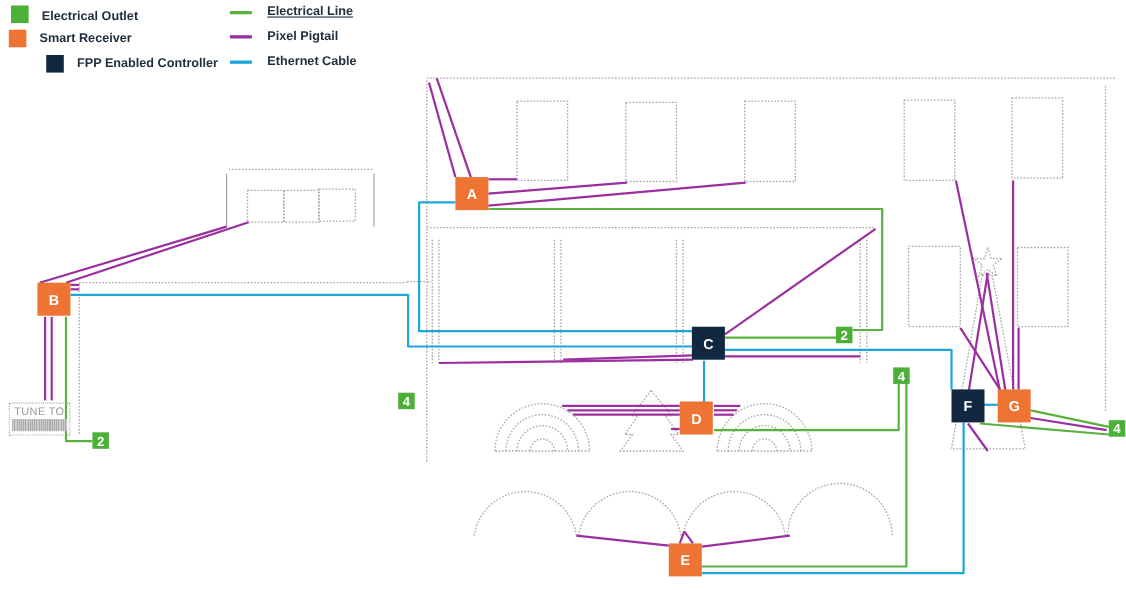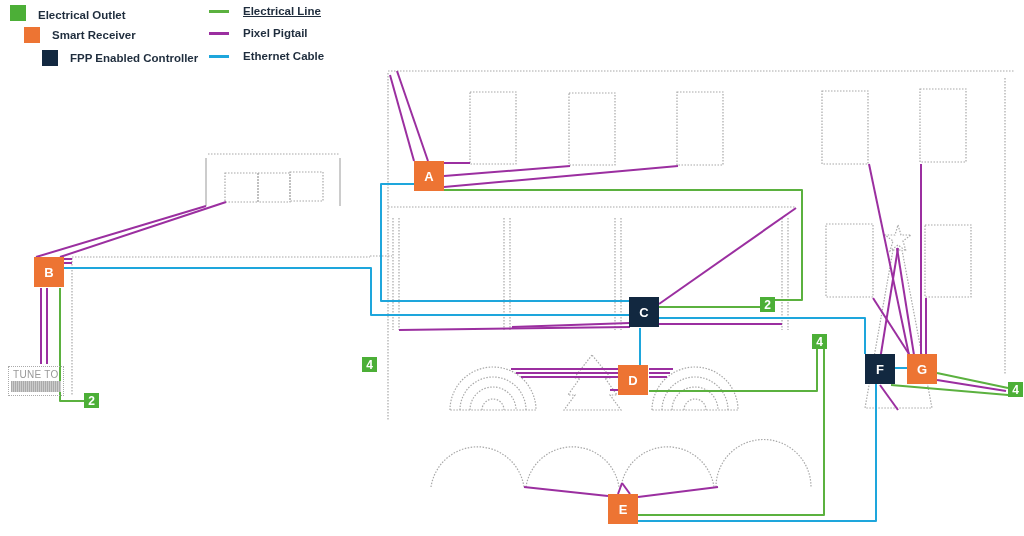"Smart Receiver" div.lg-item { left: 24px -> 8px }
